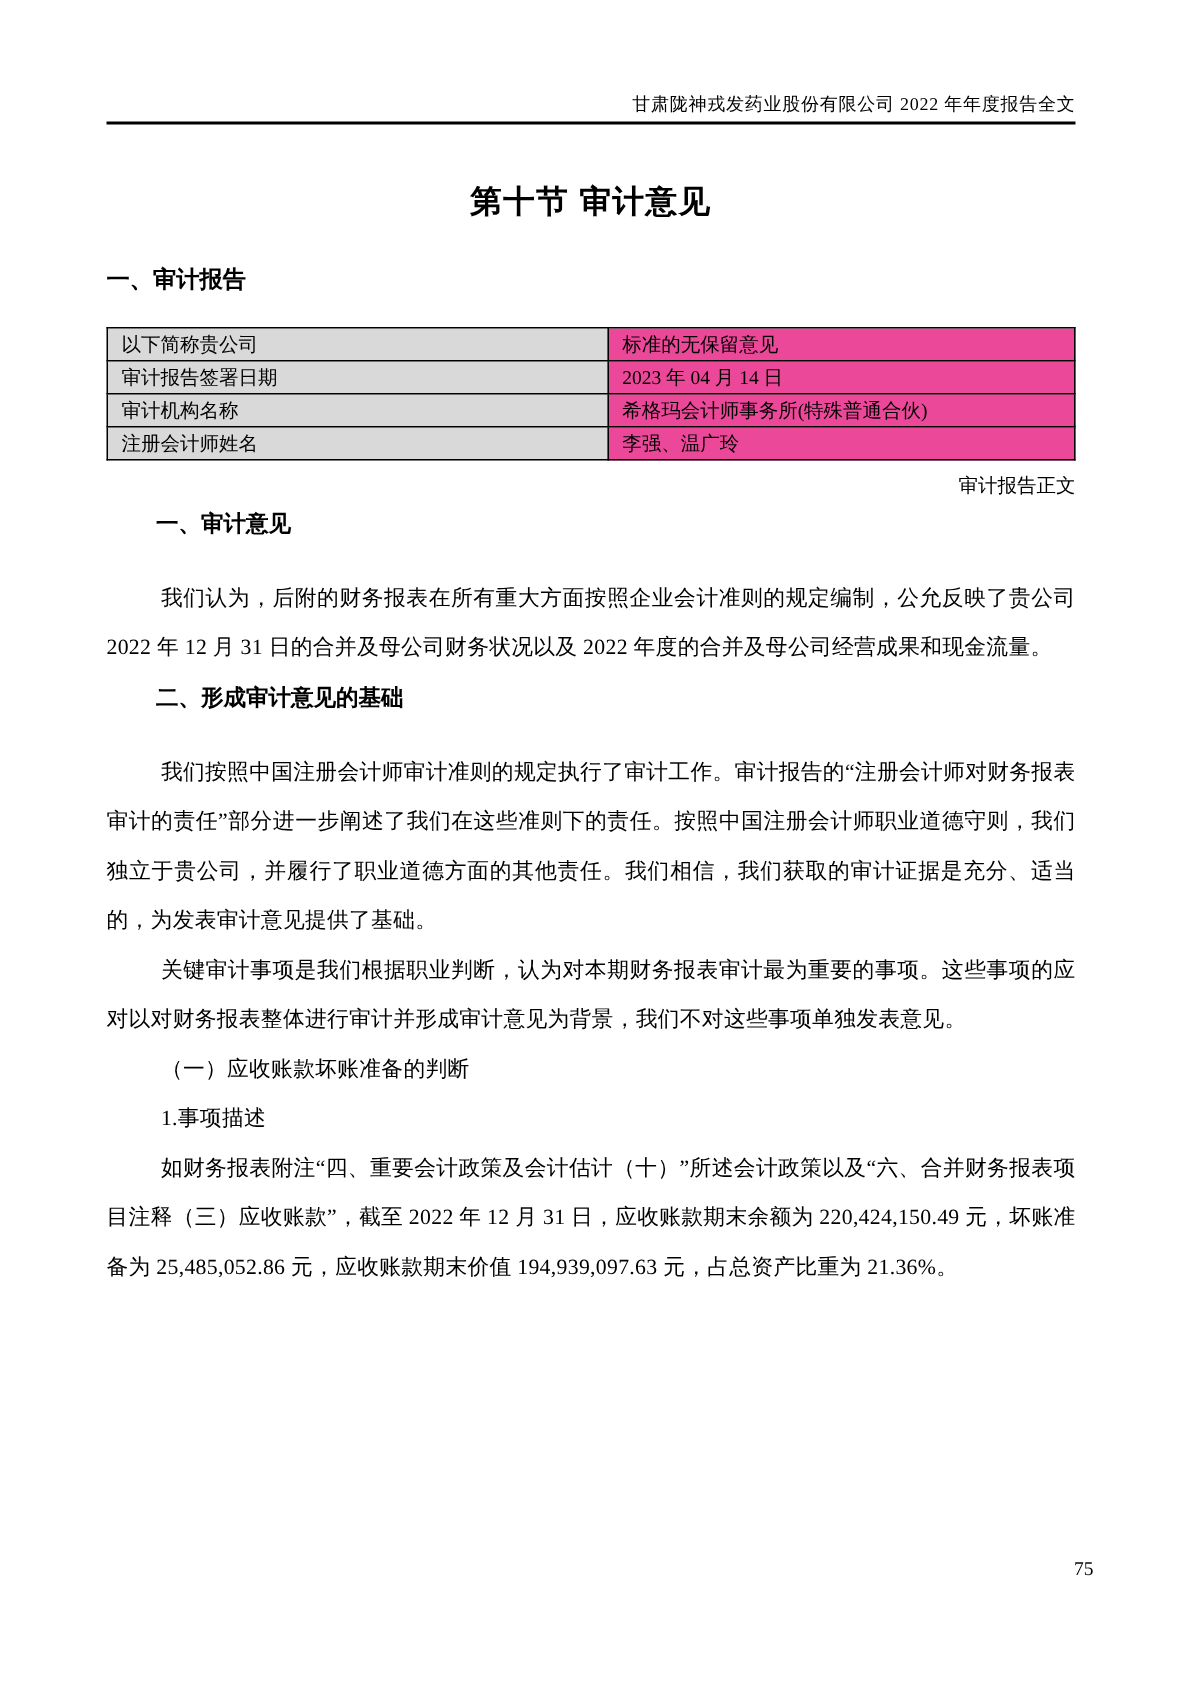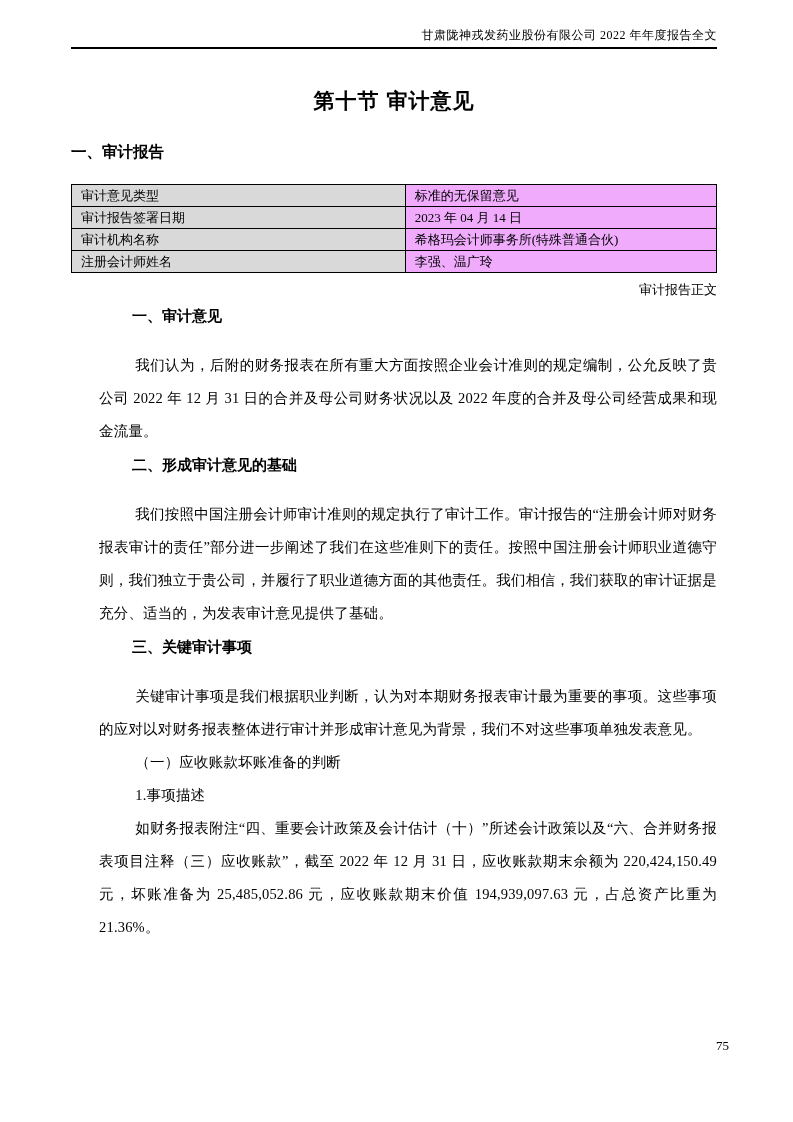"甘肃陇神戎发药业股份有限公司 2022 年年度报告全文" .page-header { padding-top: 28px -> 62px }
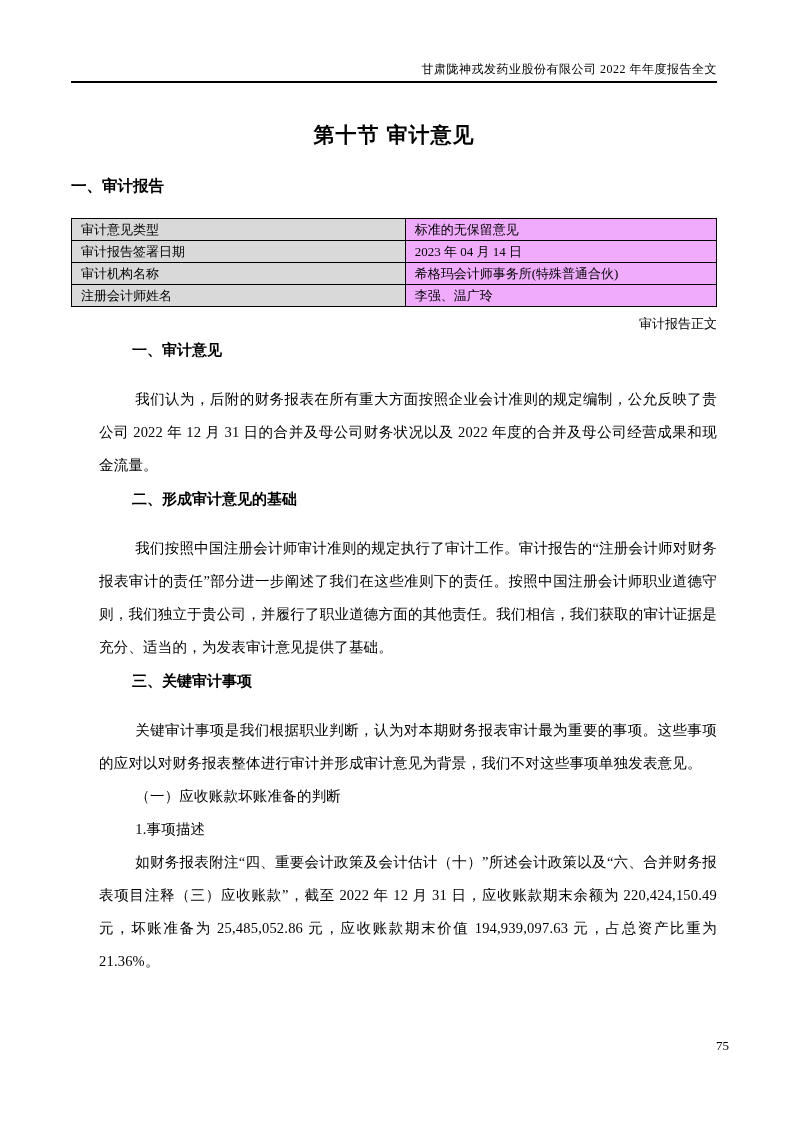"审计意见类型" td.label-cell { text: 审计意见类型 -> 以下简称贵公司 }
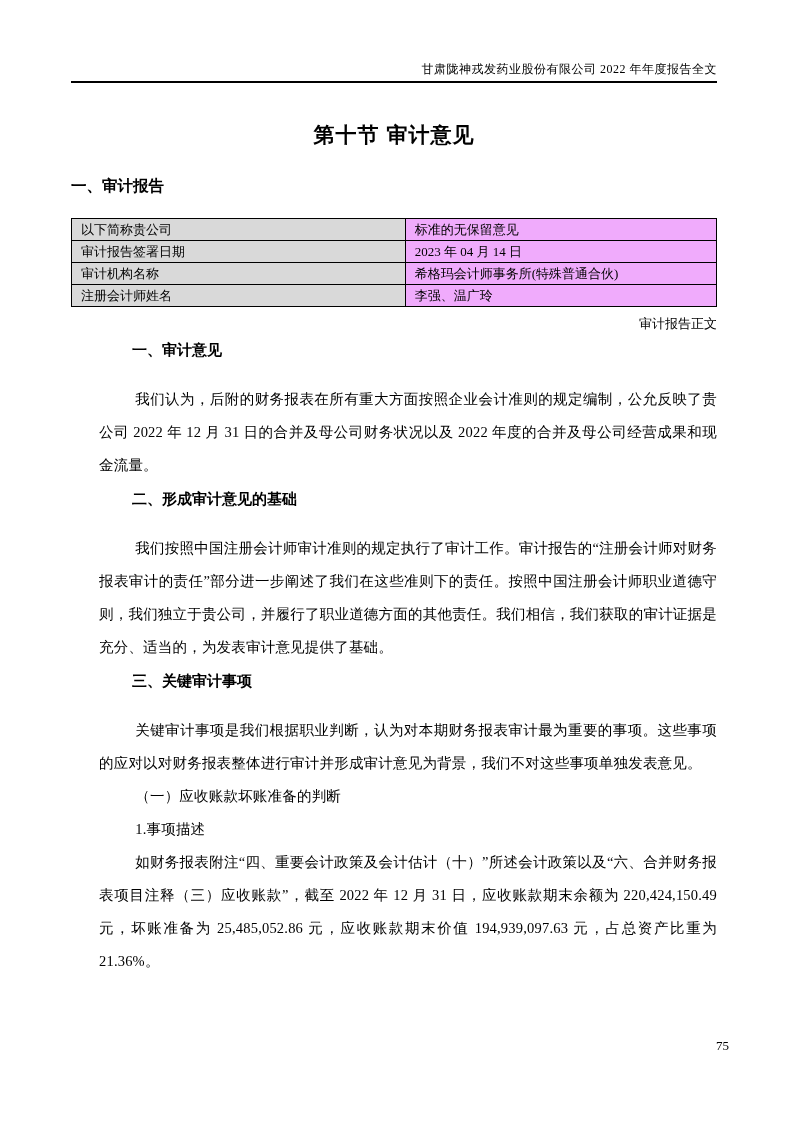"标准的无保留意见" table.audit-table td.value-cell { background: #f0abfc -> #ec4899 }
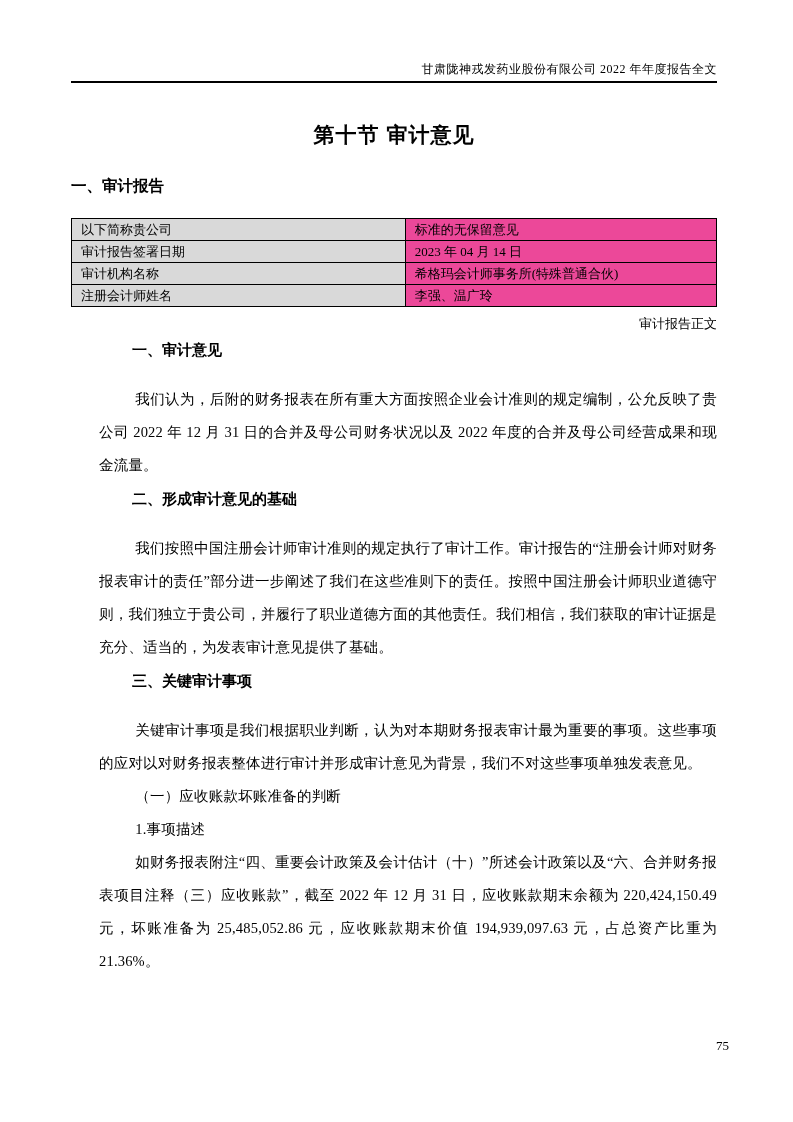"一、审计意见" .doc-body { margin-left: 28px -> none }
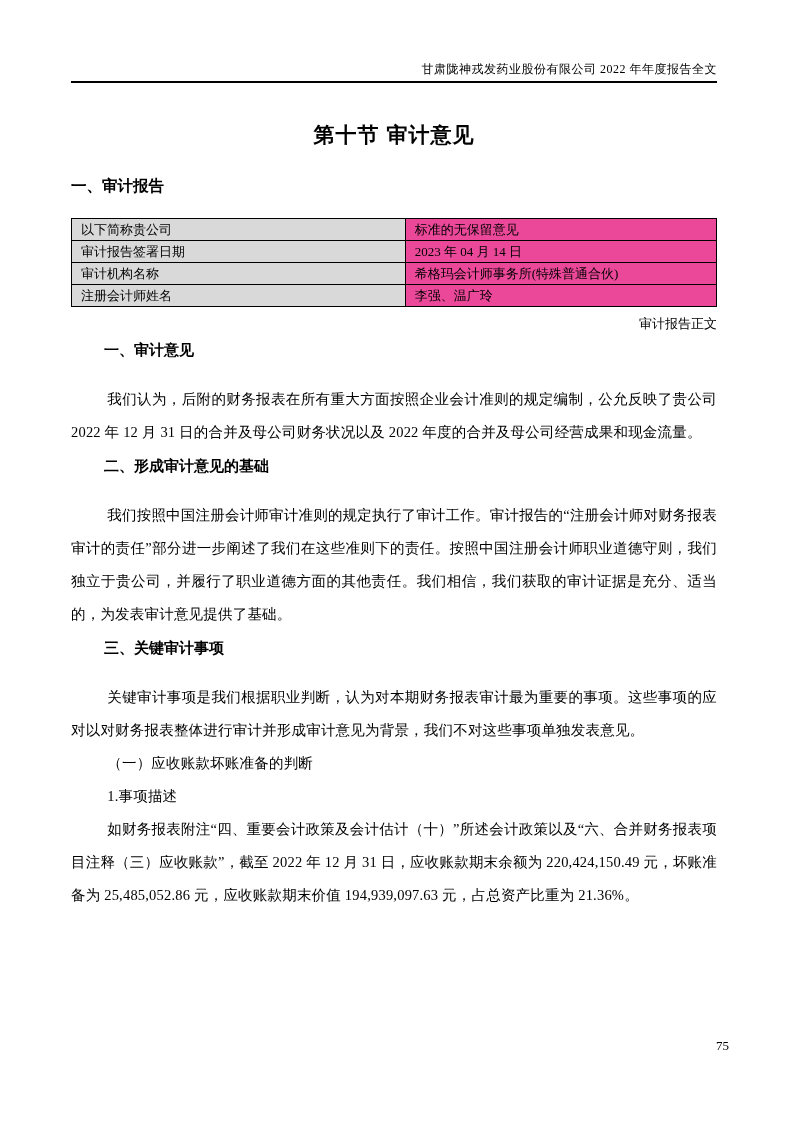"三、关键审计事项" h3 { html: <h3>三、关键审计事项</h3> -> none }
